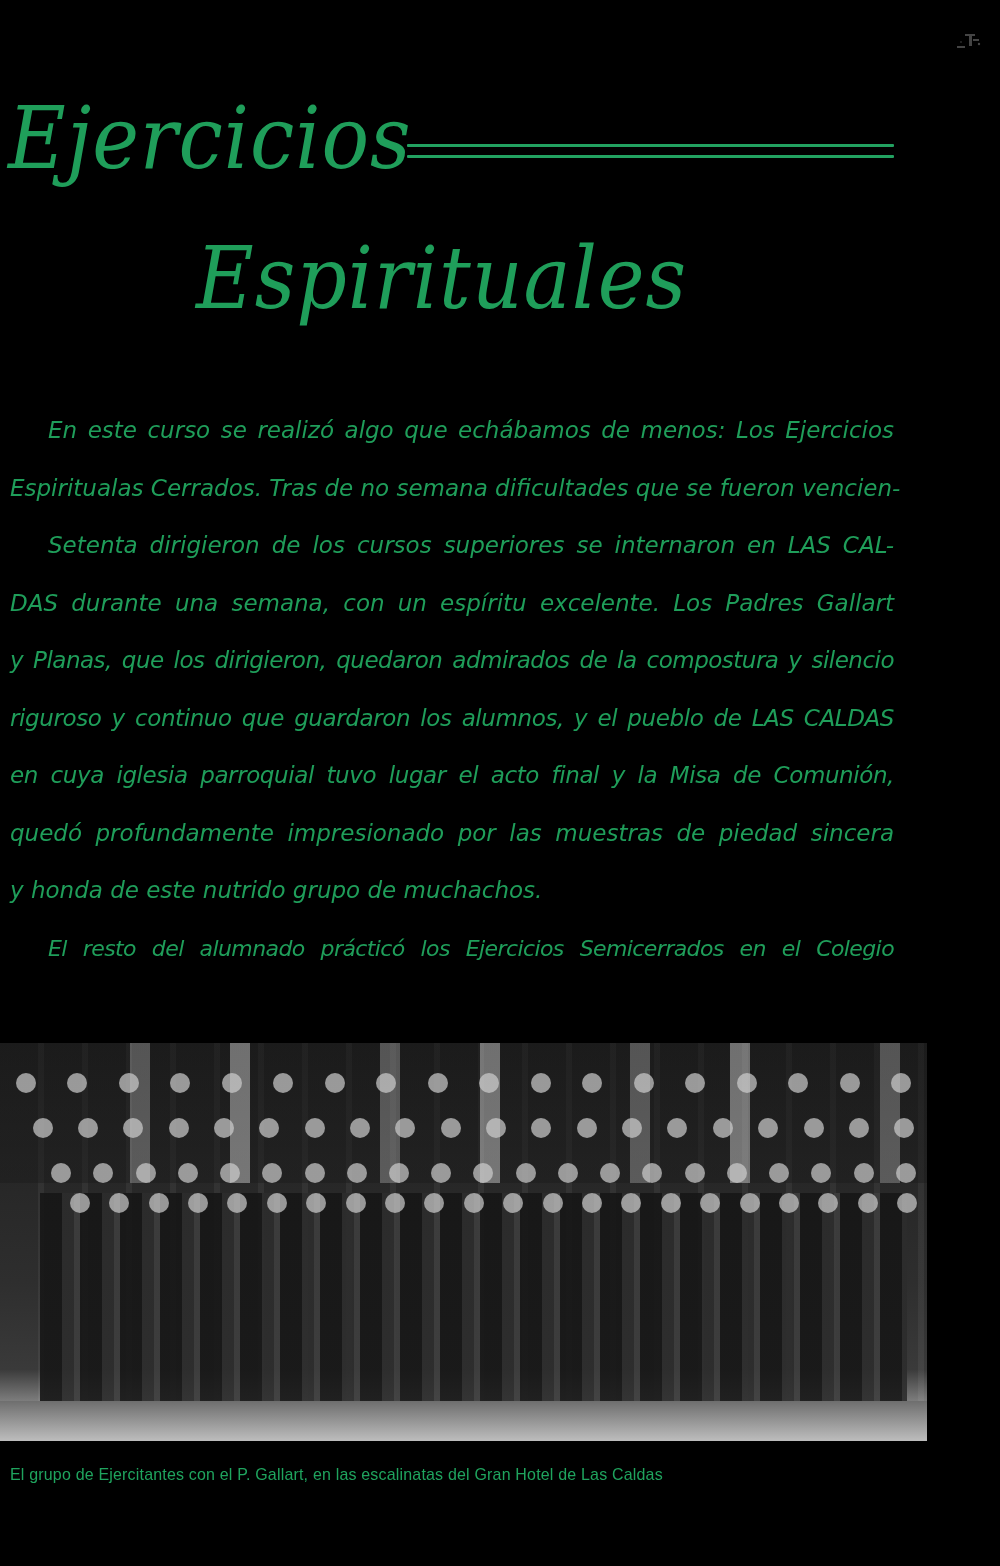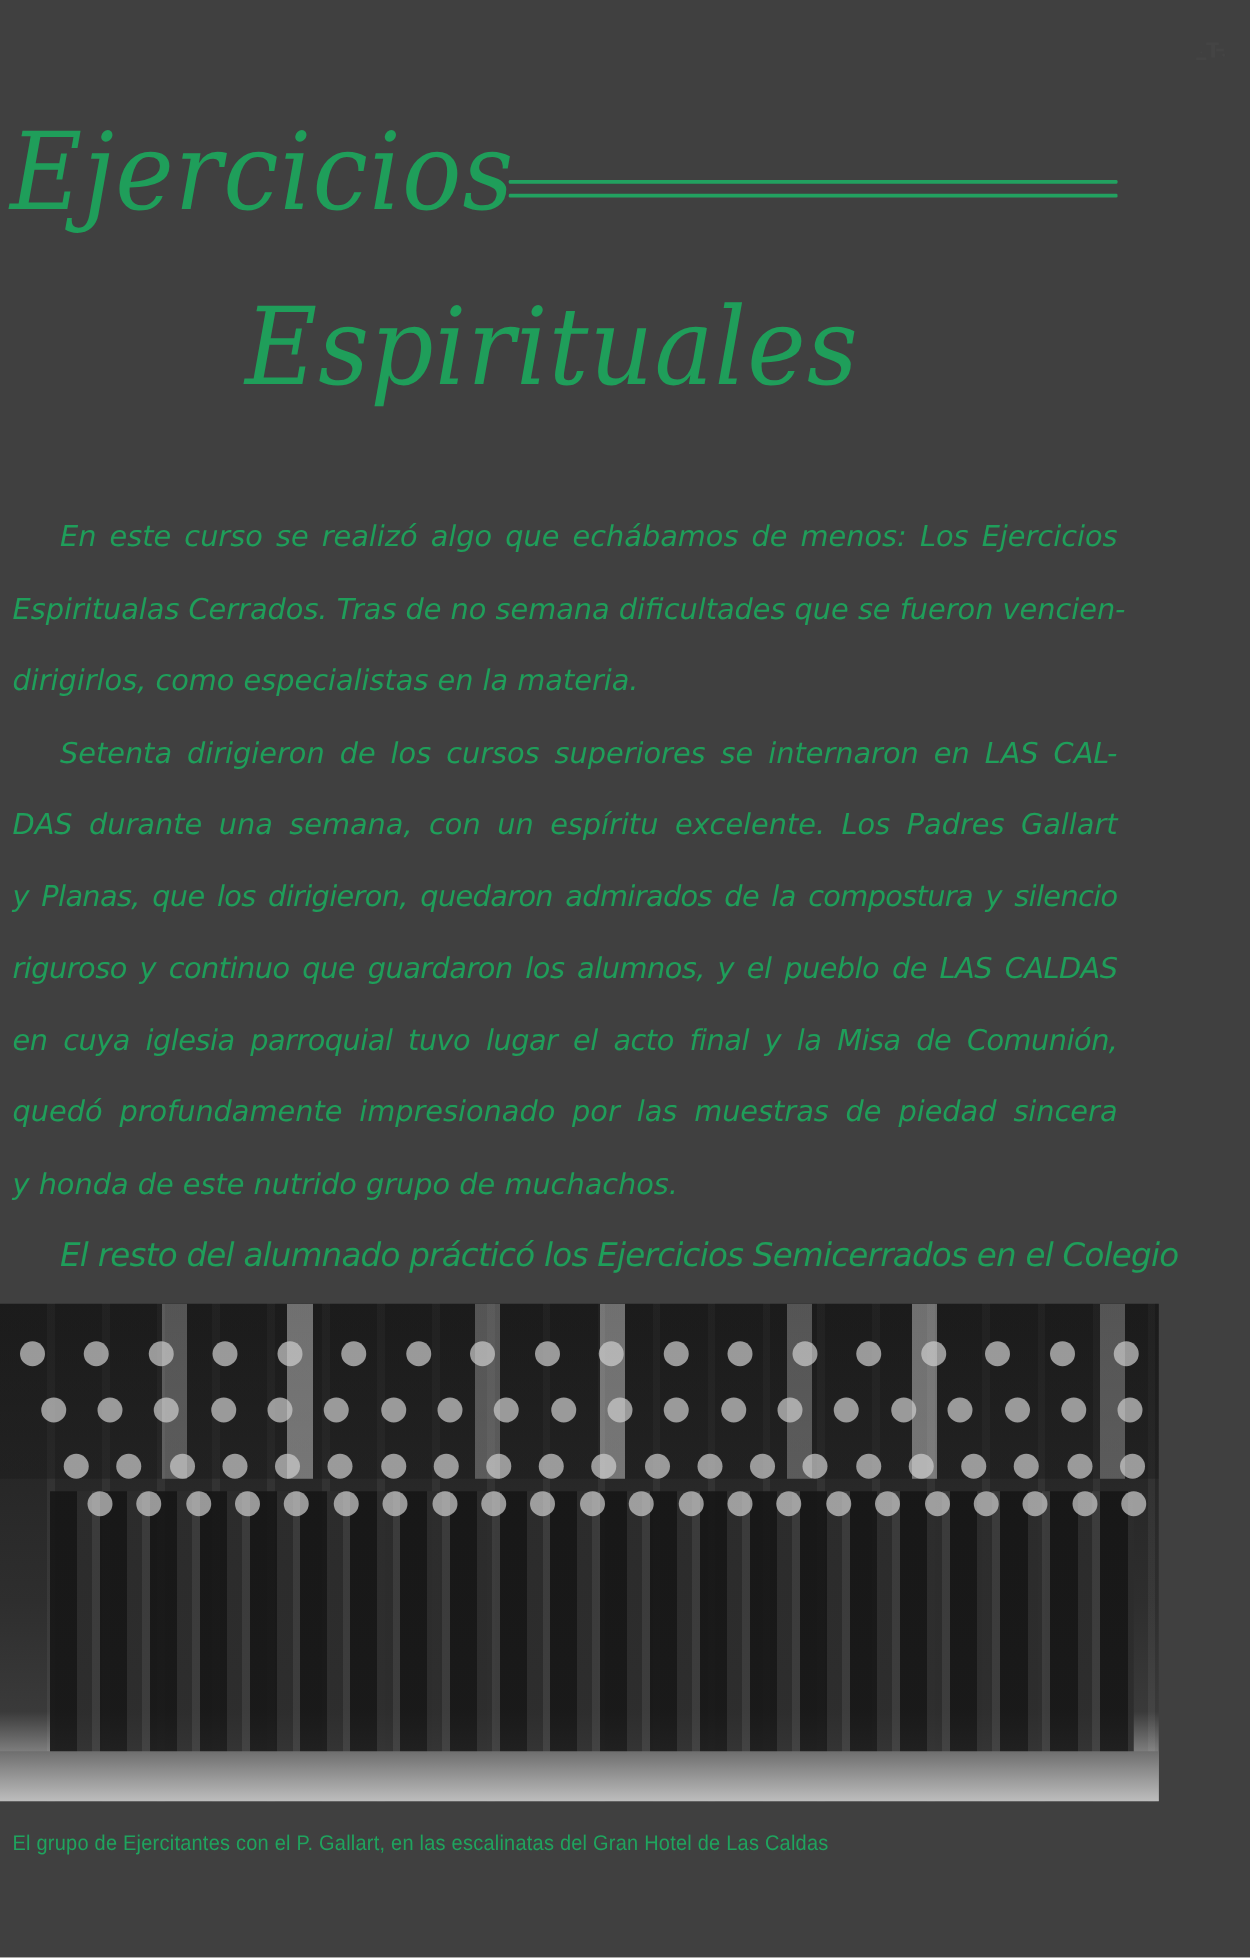"Ejercicios" .page { background: #404040 -> #000000 }
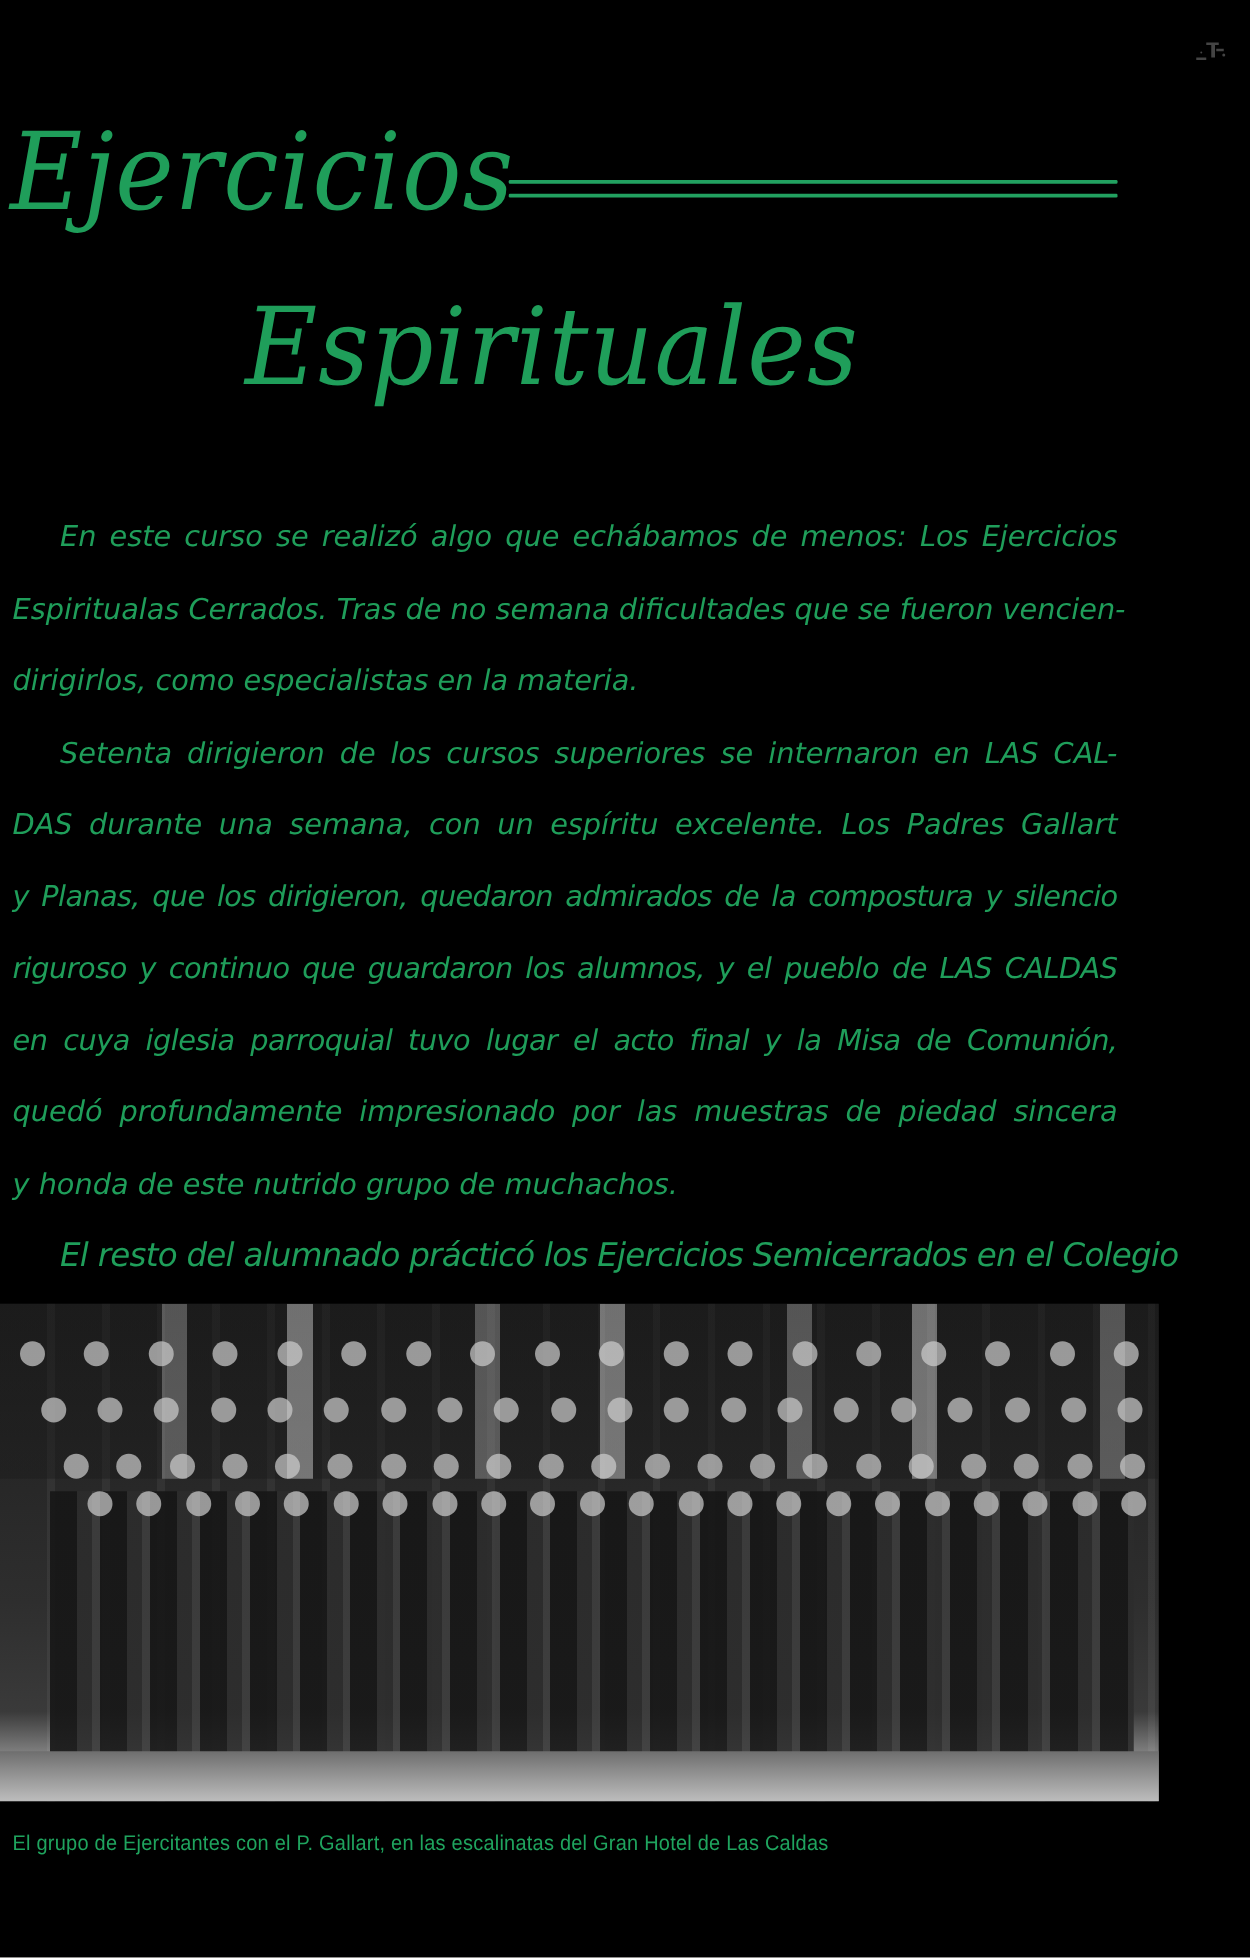"dirigirlos, como especialistas en la" span.line { html: <span>dirigirlos, como especialistas en la materia.</span> -> none }
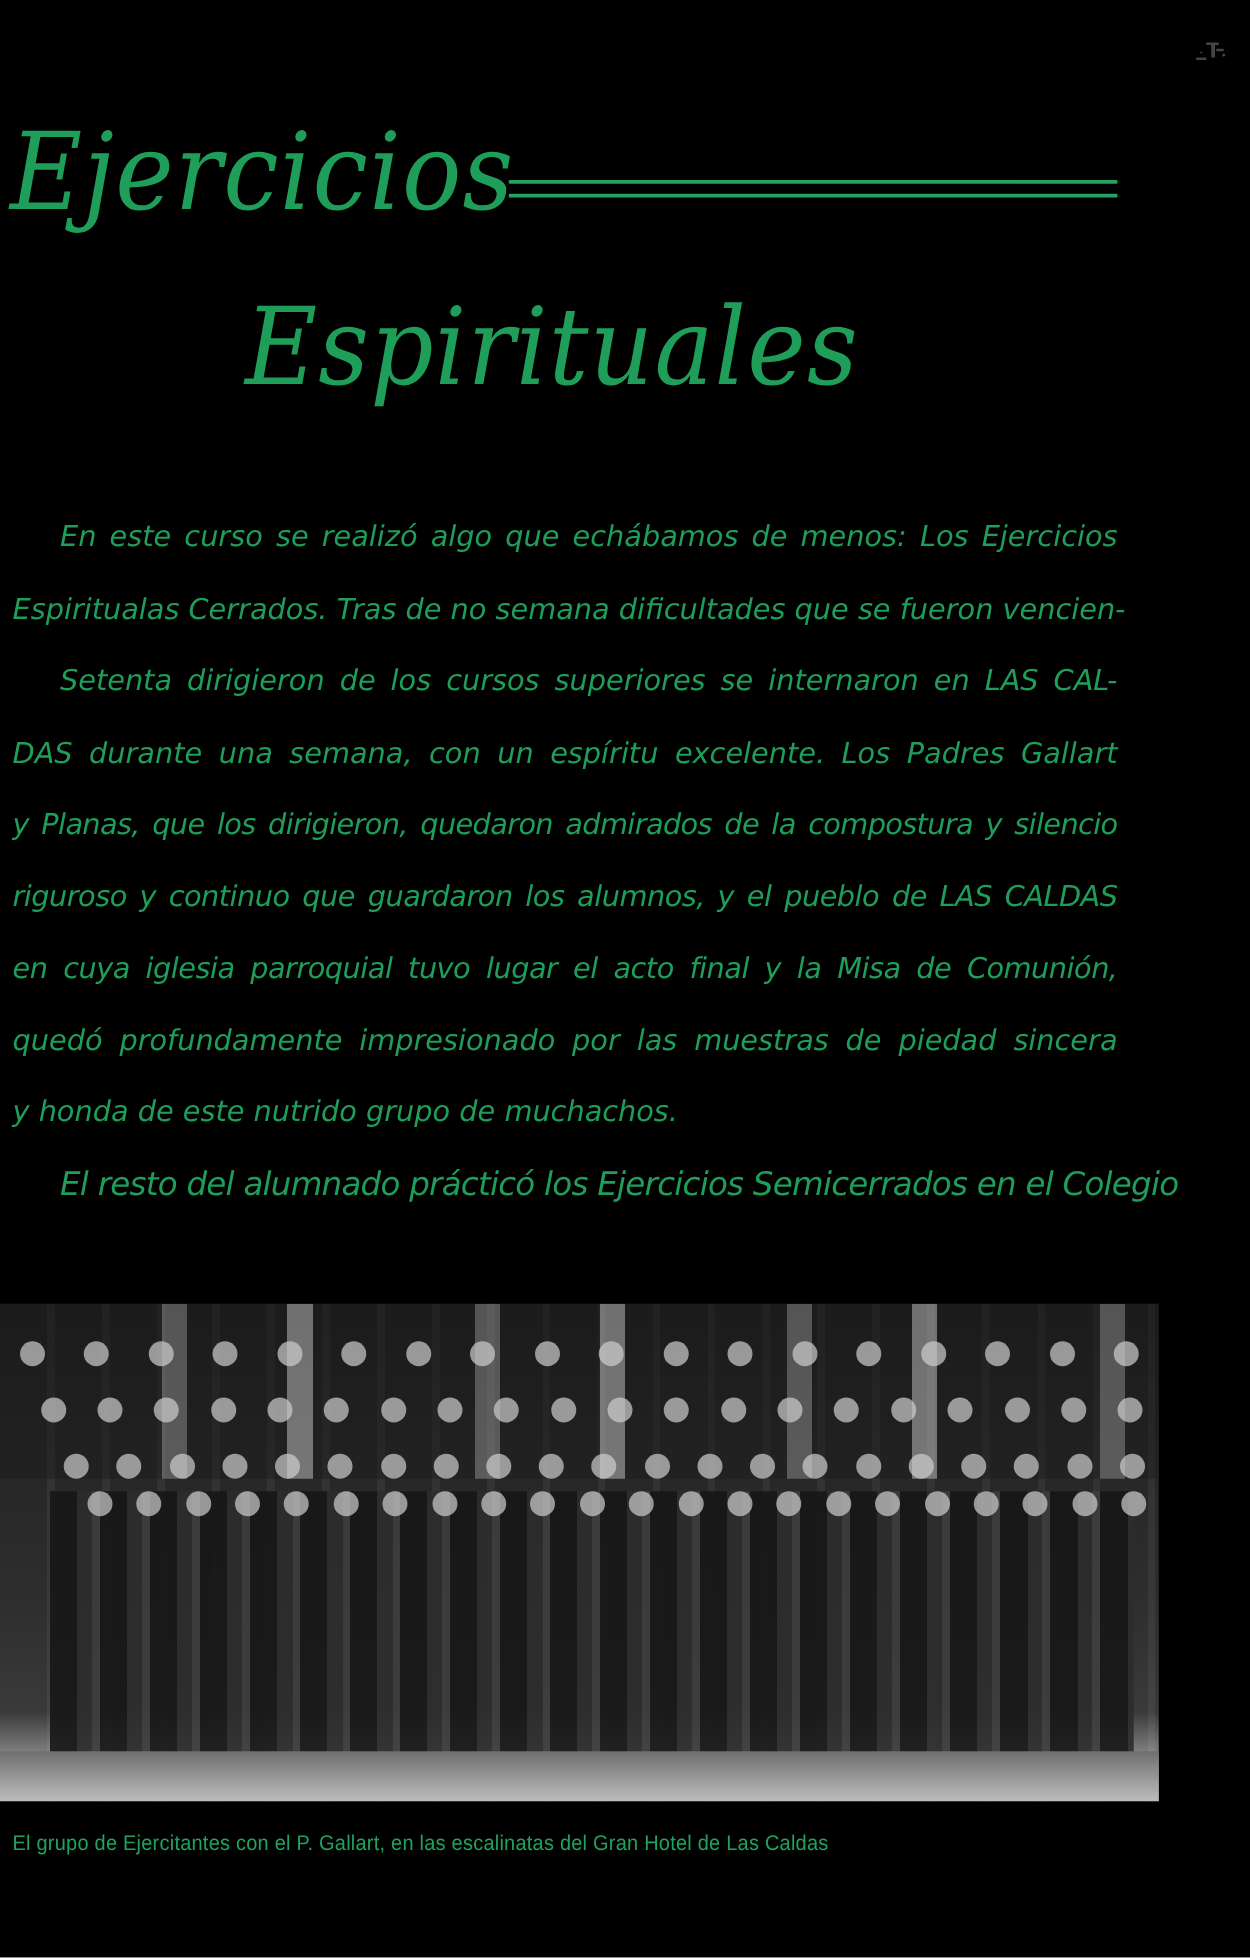"El resto del alumnado prácticó" .body-text p.condensed { font-size: 26px -> 22px }
